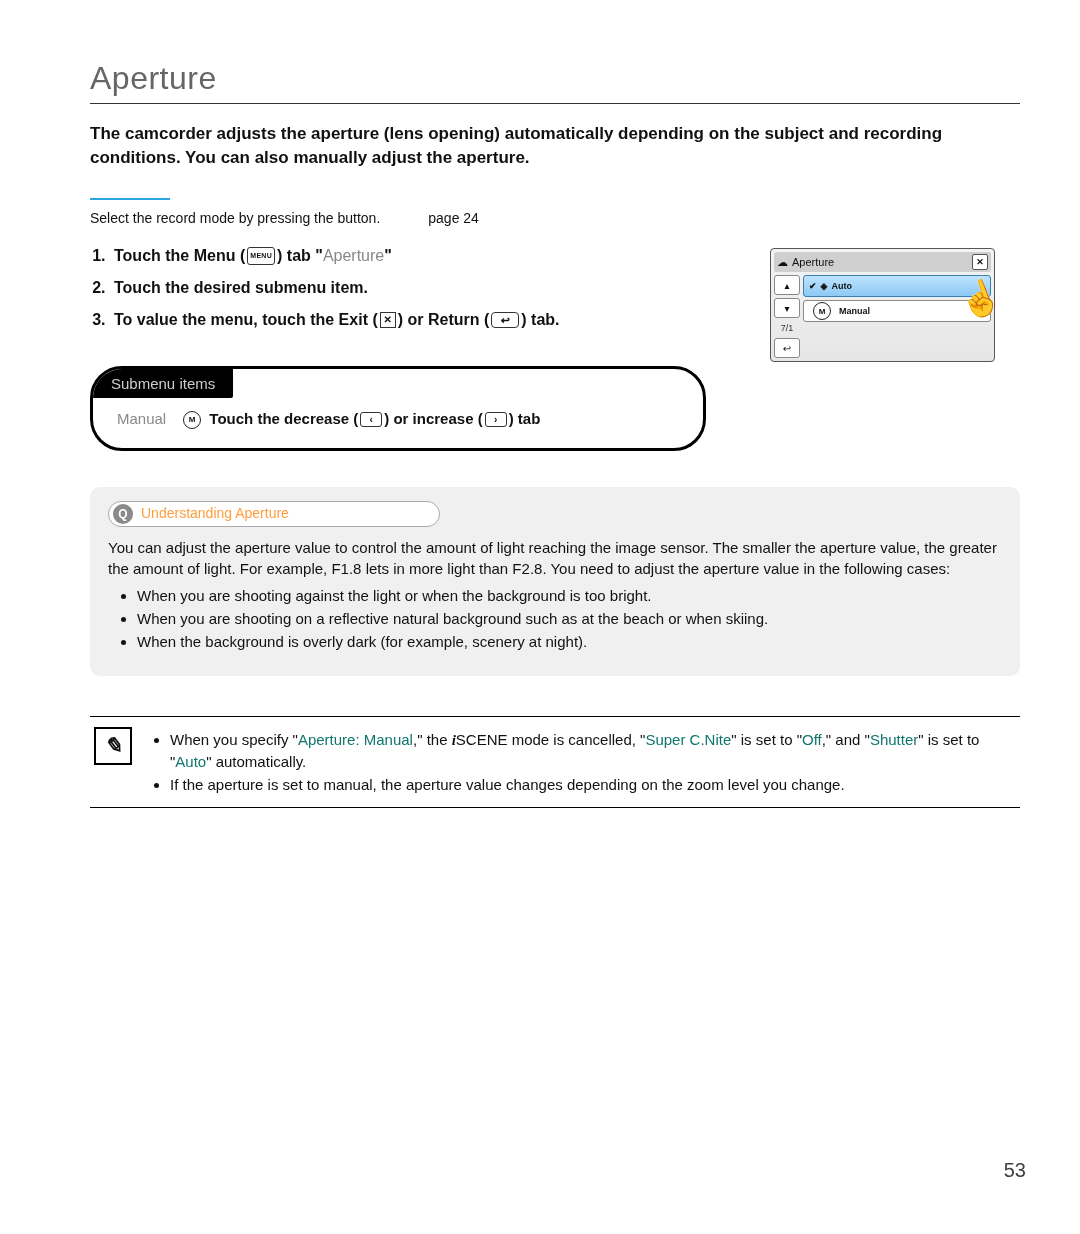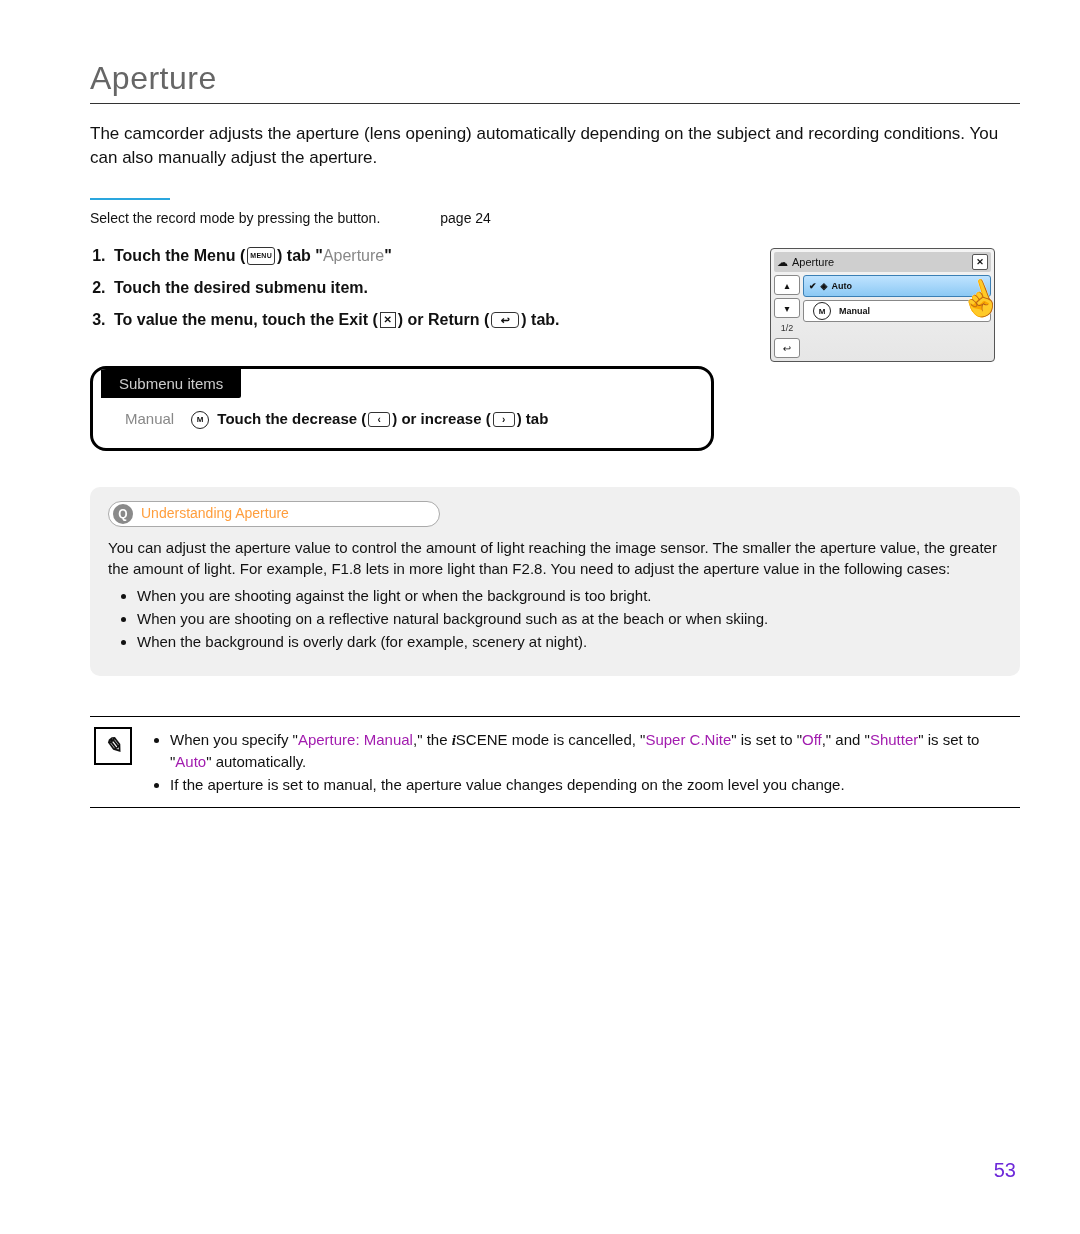"The camcorder adjusts the aperture" .intro { font-weight: 400 -> 700 }
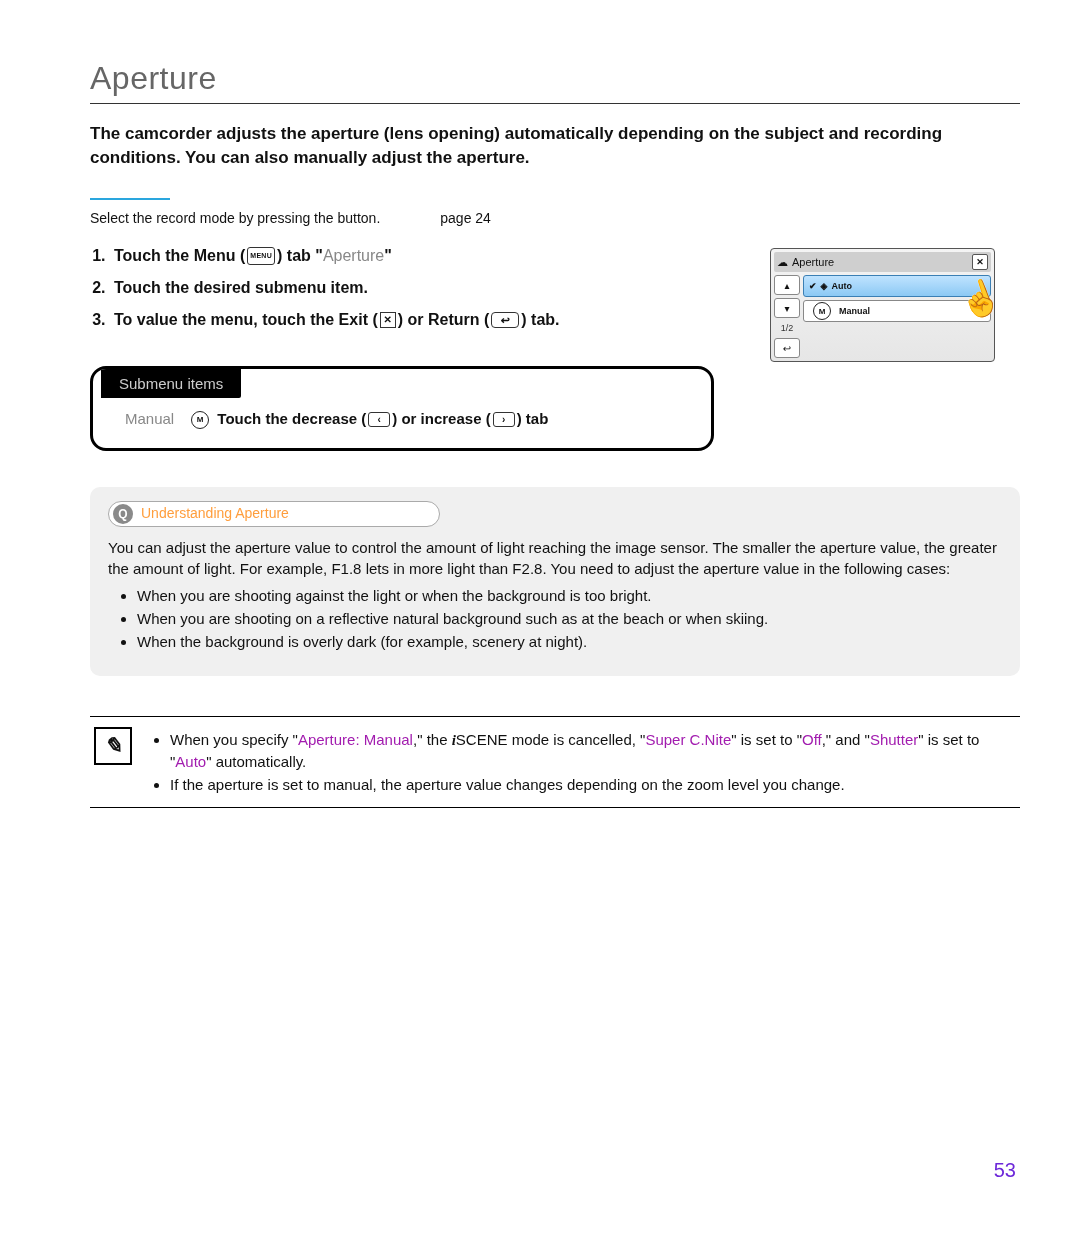"Select the record mode by" .precheck-row { gap: 60px -> 48px }
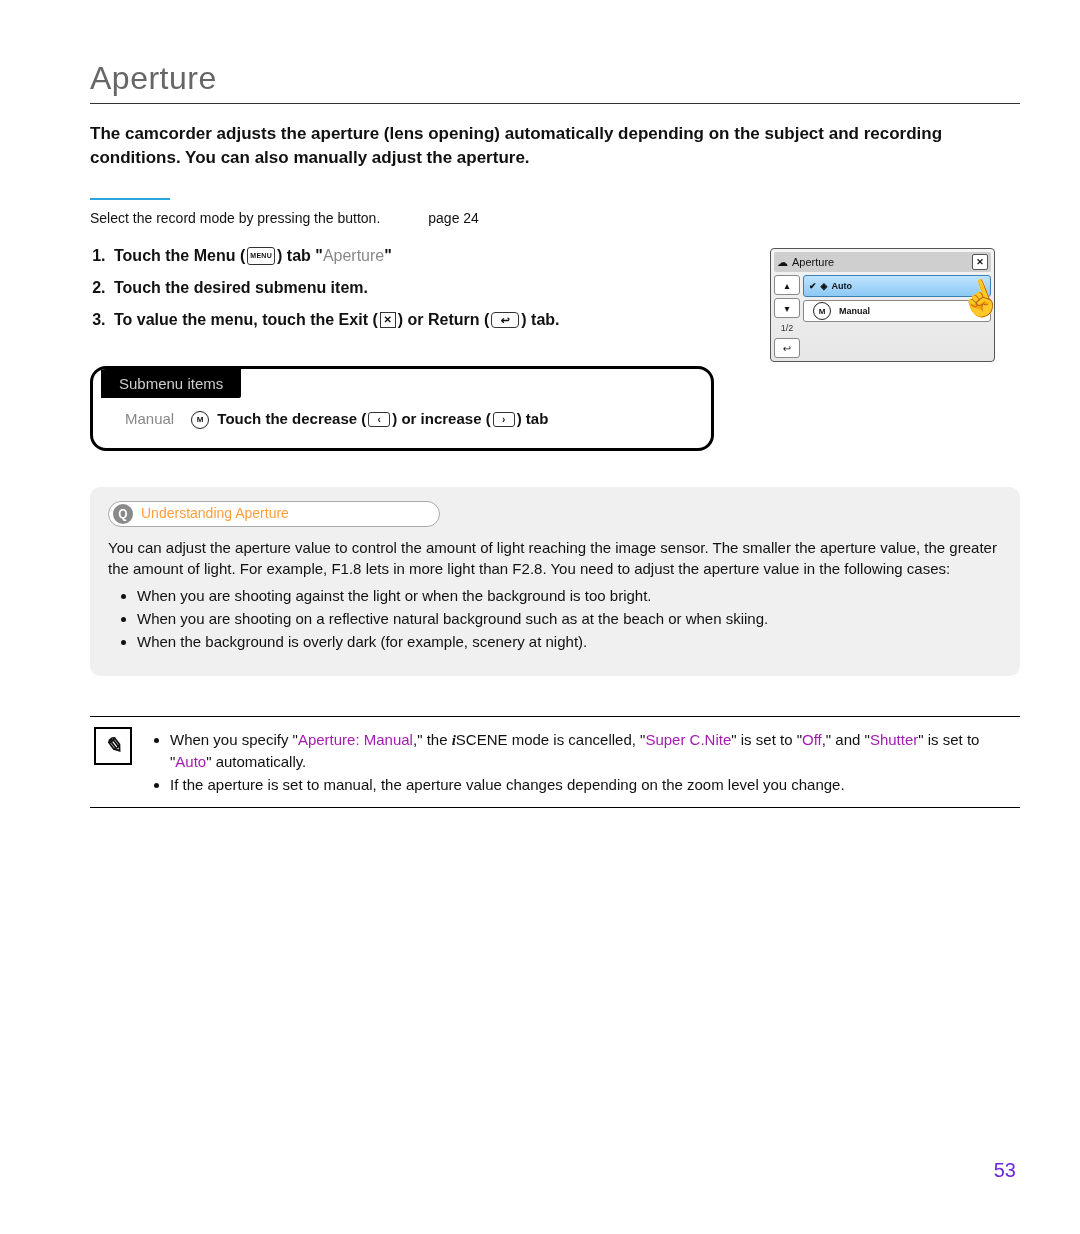"1/2" div.page { text: 1/2 -> 7/1 }
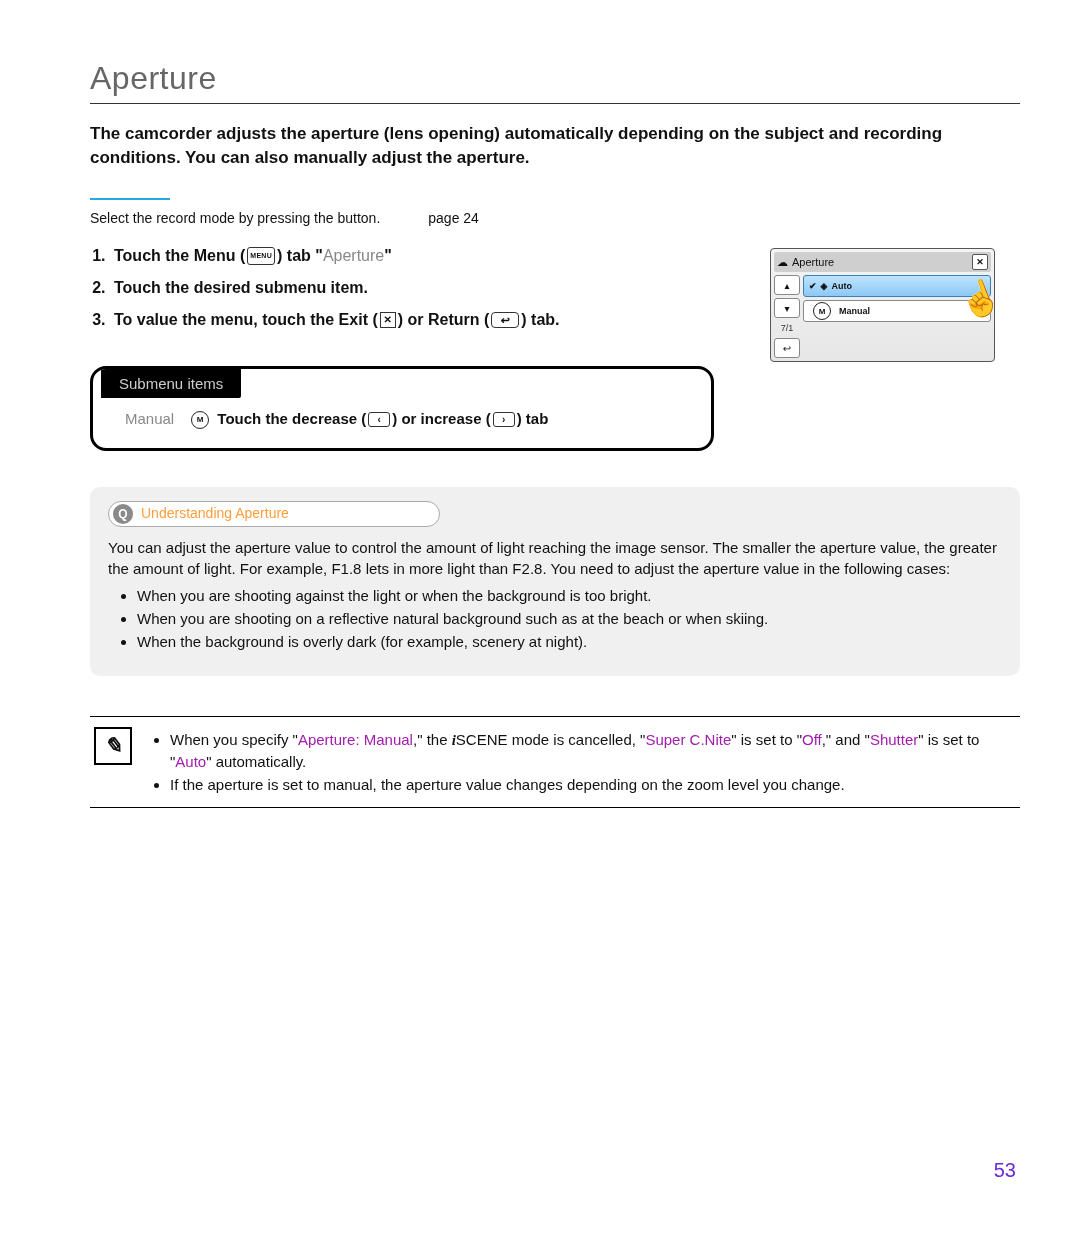"Submenu items" .submenu-box { border-radius: 16px -> 32px; padding: 0 0 18px 8px -> 0 0 18px 0 }
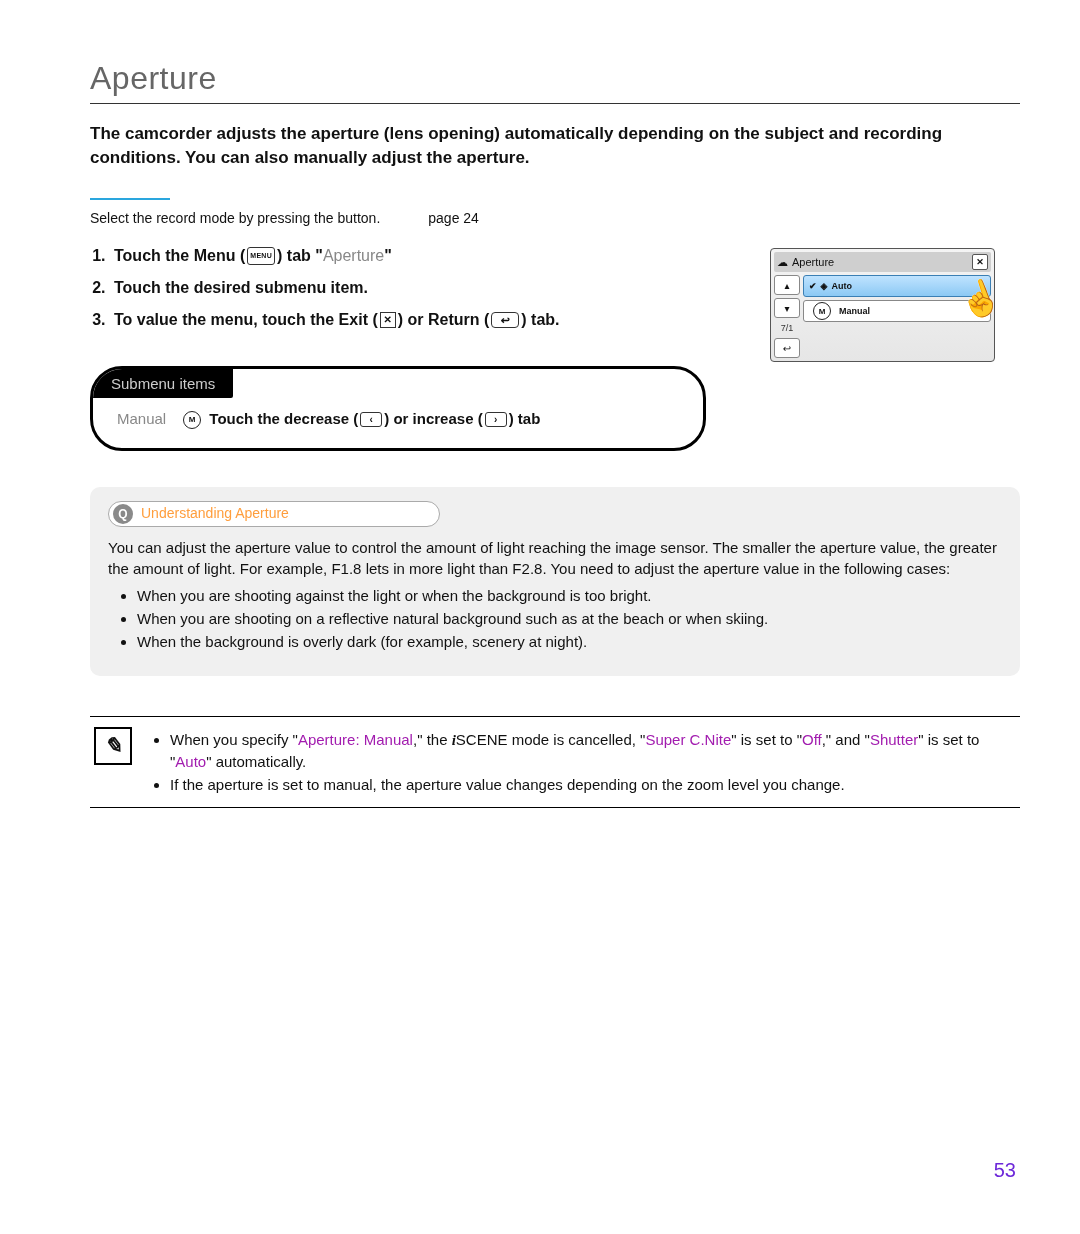"Aperture: Manual" .lt { color: #a21caf -> #0f766e }
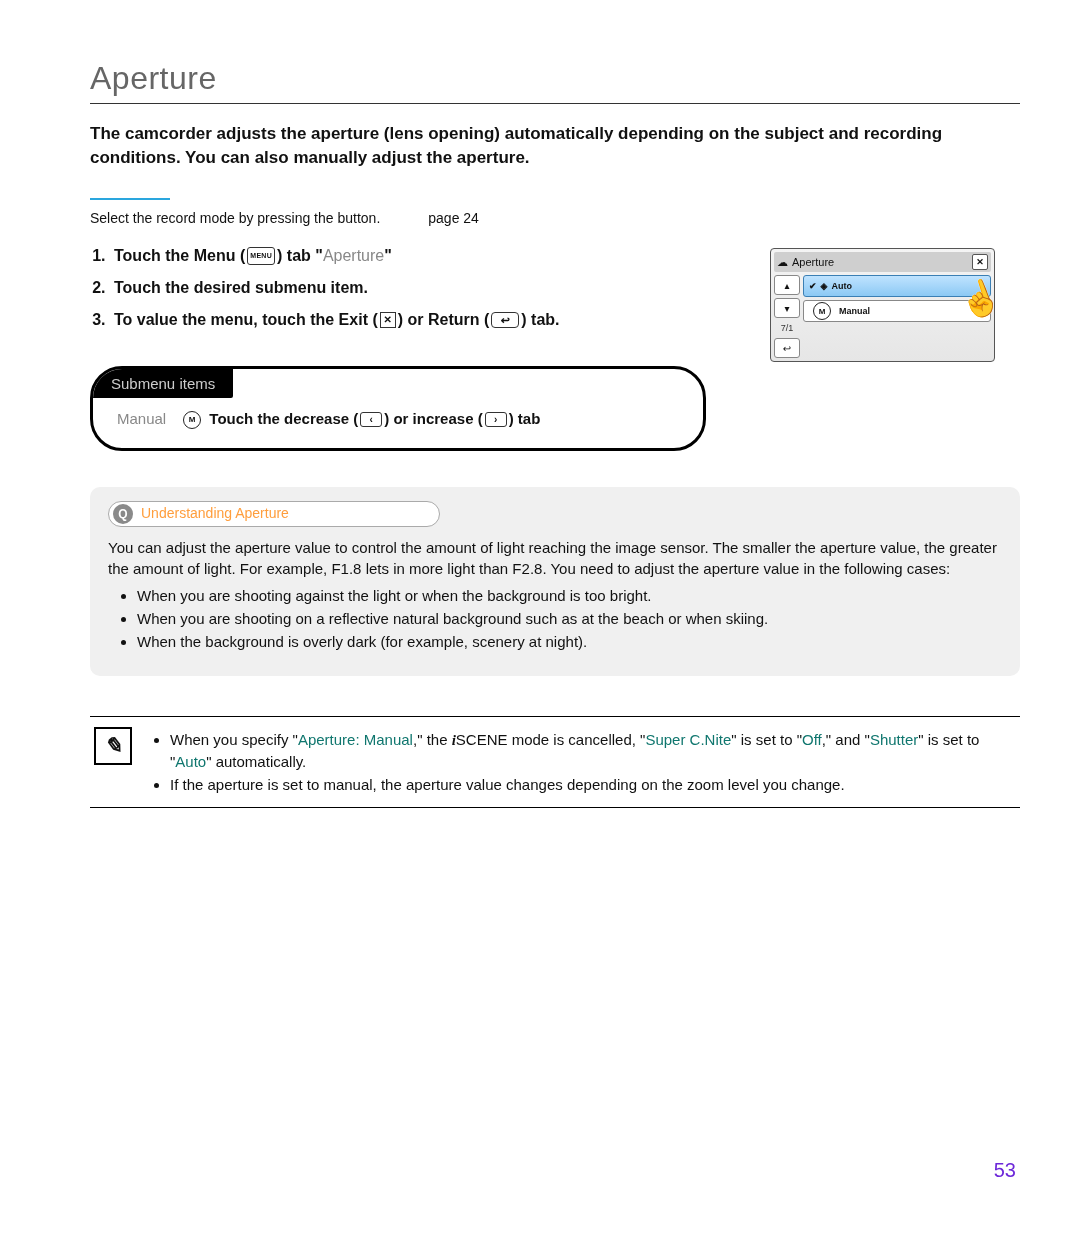"53" .page-num { color: #6d28d9 -> #404040; right: 64px -> 54px }
